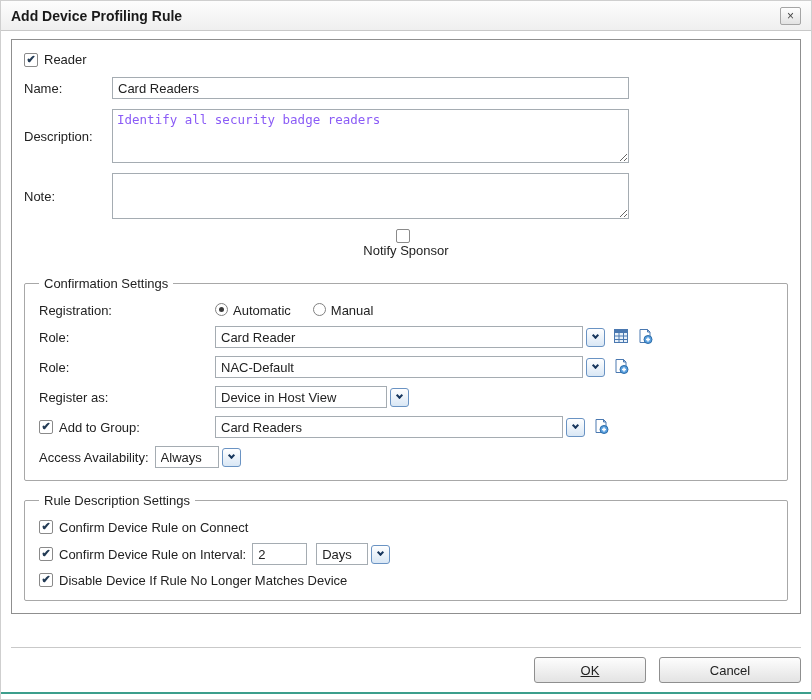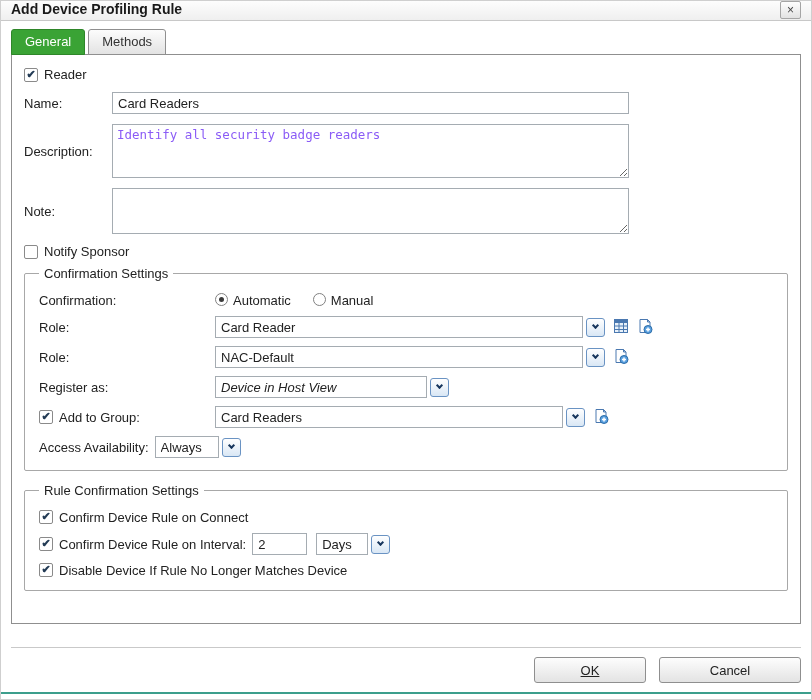"Add Device Profiling Rule" .titlebar { align-items: none -> center; height: 20px -> 30px }
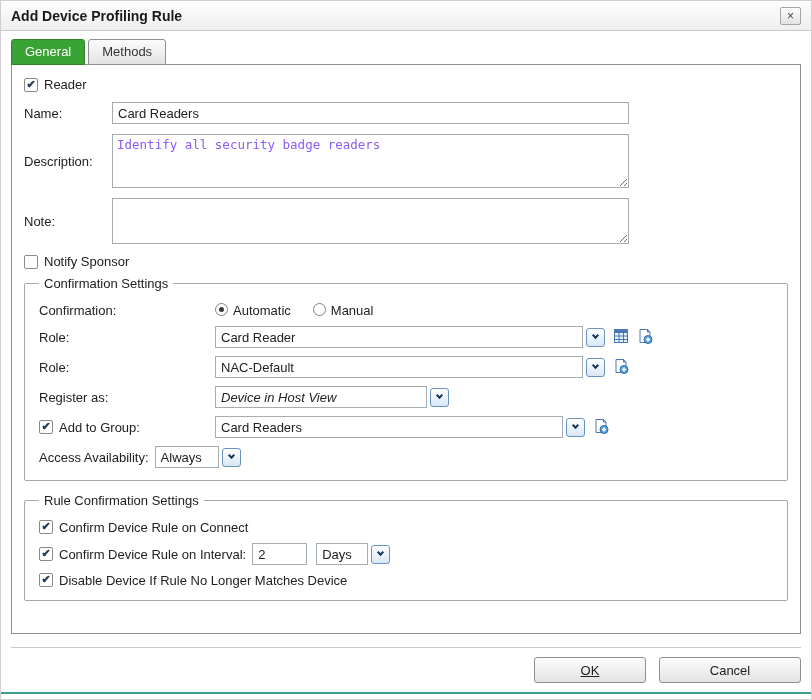"General" div.tabs { html: <div> <div>General</div> <div>Methods</div> </div> -> none }
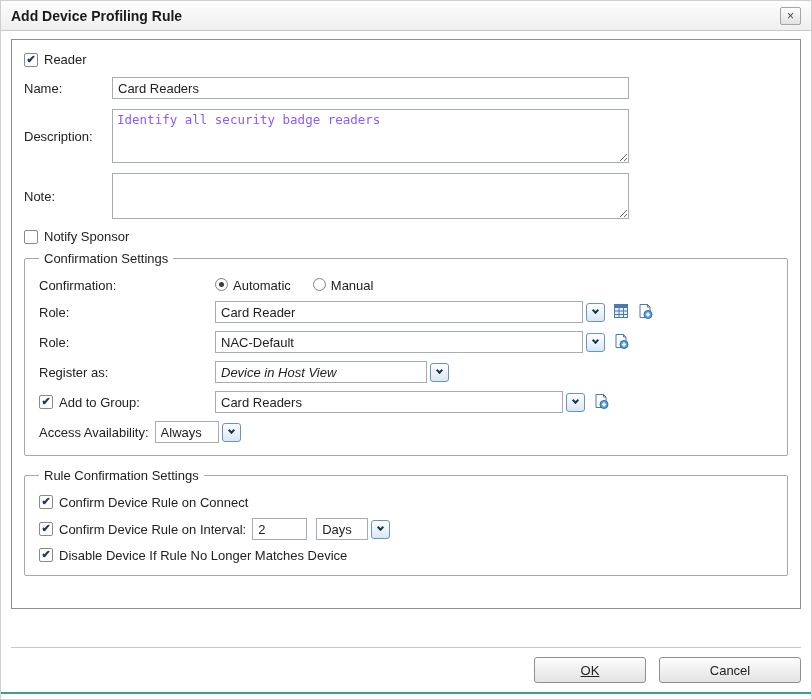"Notify Sponsor" div.row { flex-direction: none -> column; margin-bottom: 7px -> 18px }
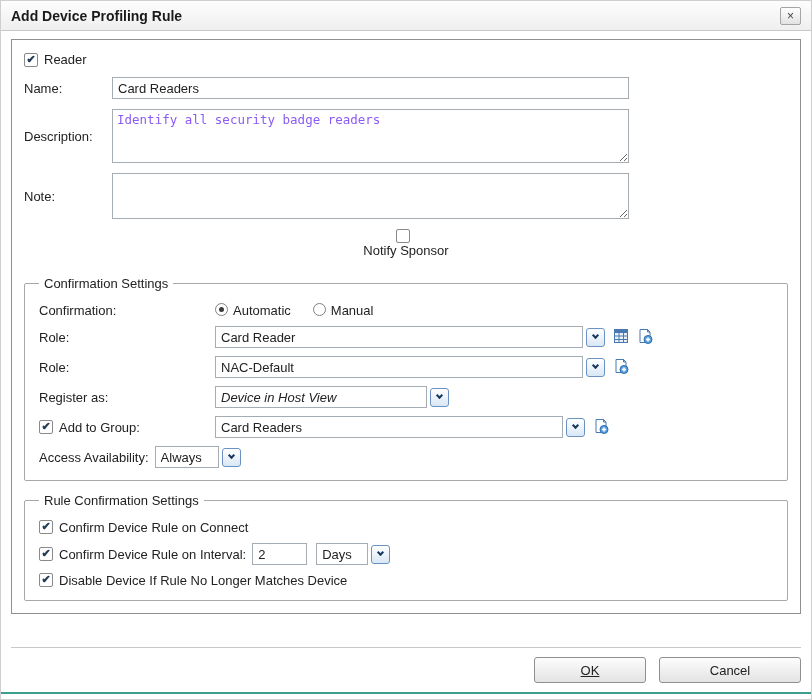"Confirmation:" span.flabel { text: Confirmation -> Registration }
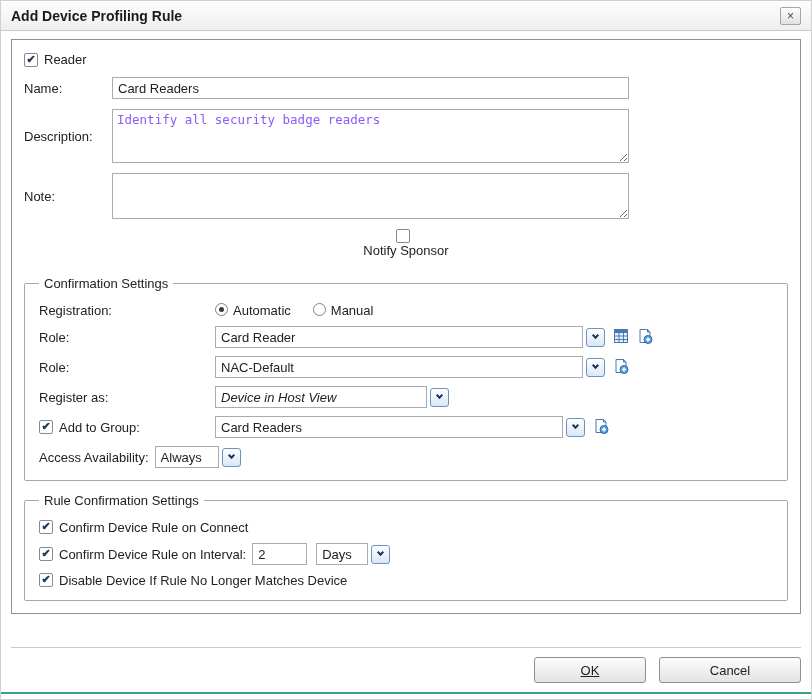"Device in Host View" .w-regas { font-style: italic -> none; width: 212px -> 172px }
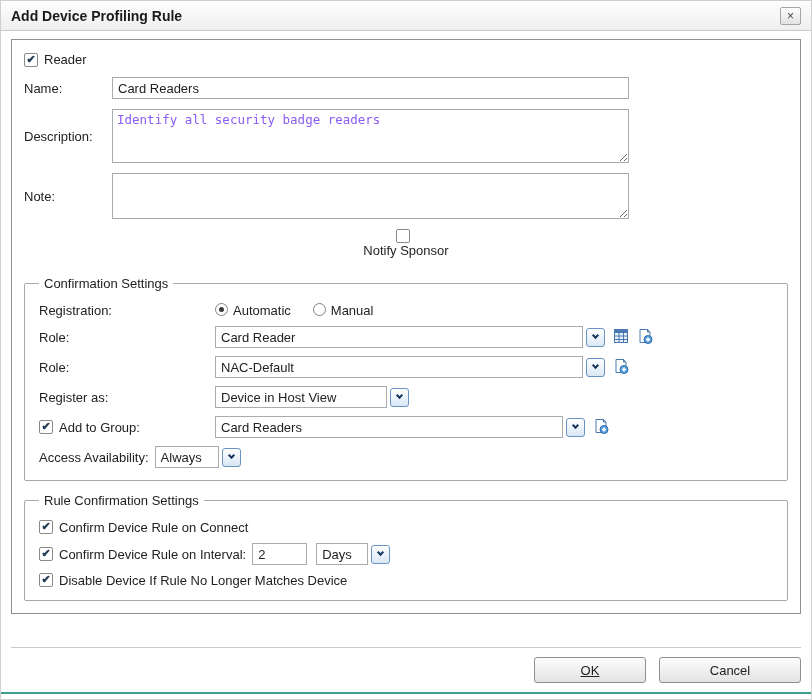"Rule Confirmation Settings" legend { text: Confirmation -> Description }
